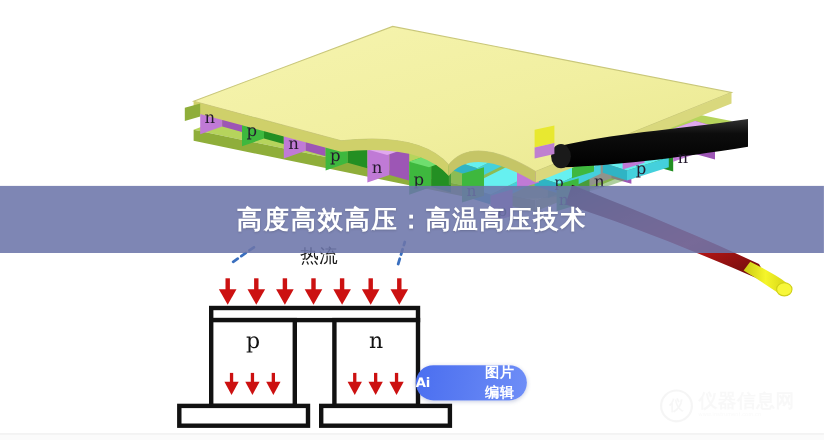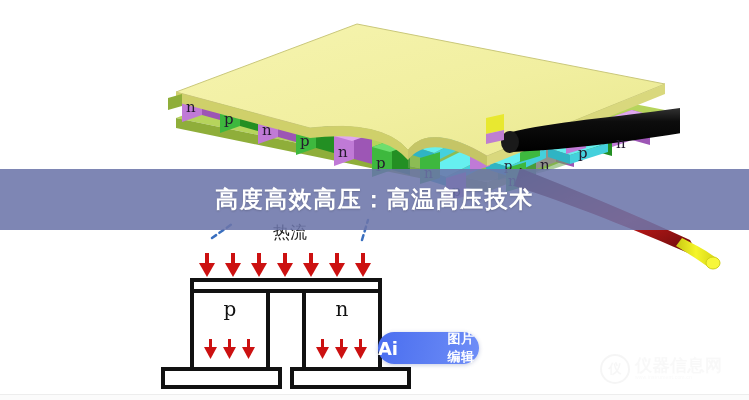"Ai" #ai-badge .ai-mark { font-size: 18px -> 12px }
